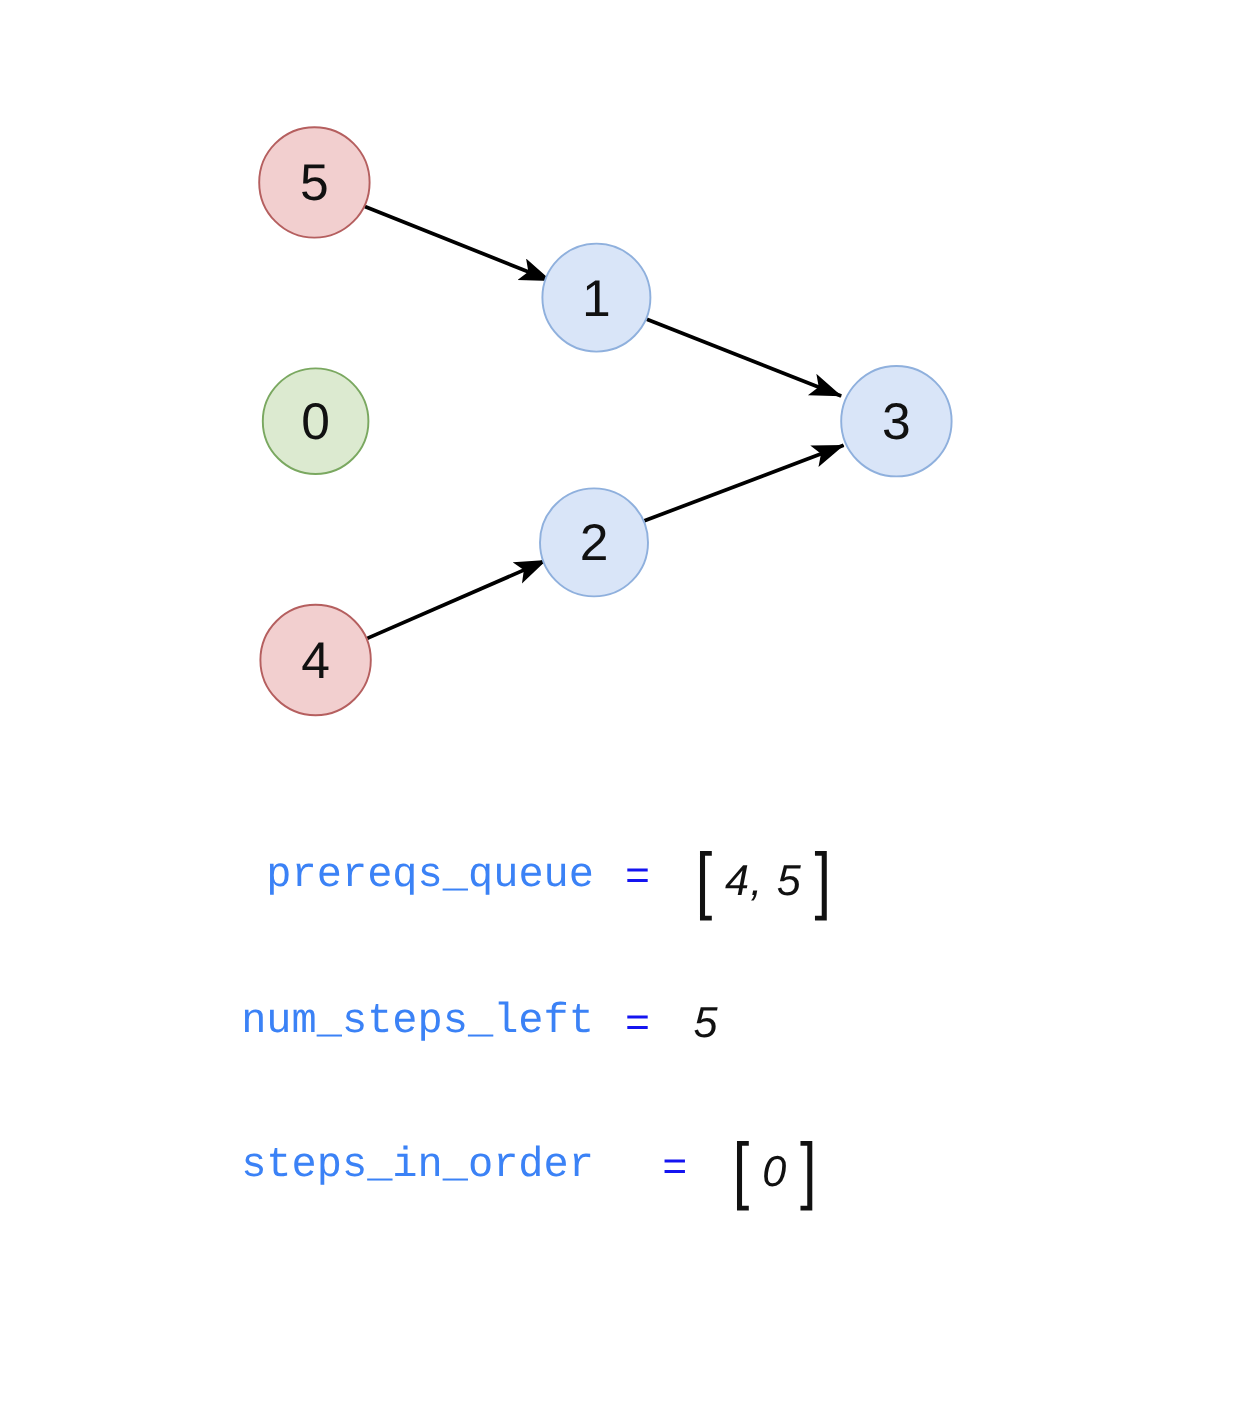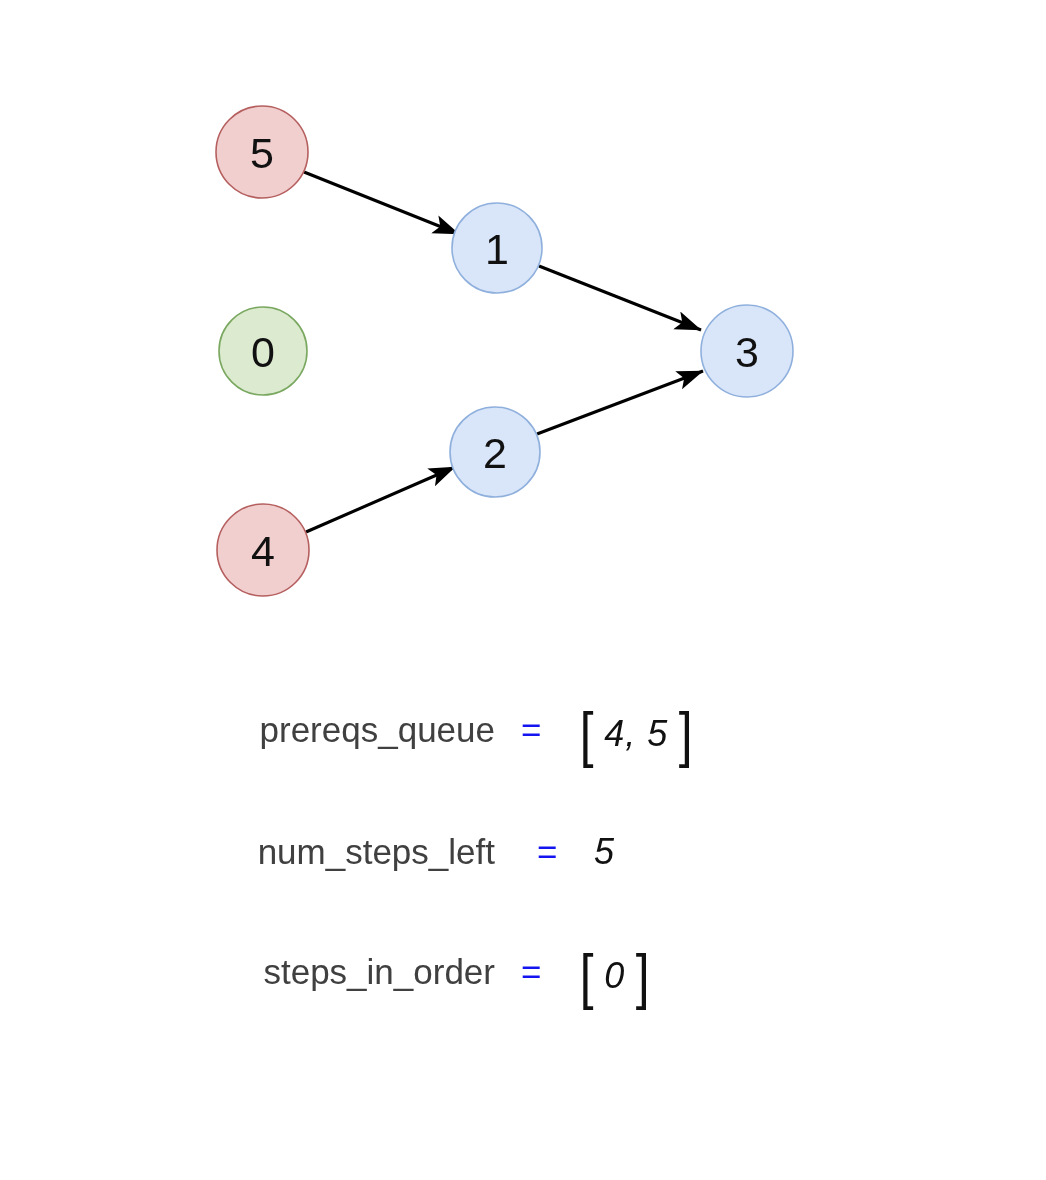"prereqs_queue" .var-label { color: #404040 -> #3b82f6; font-family: Liberation Sans, sans-serif -> Liberation Mono, monospace }
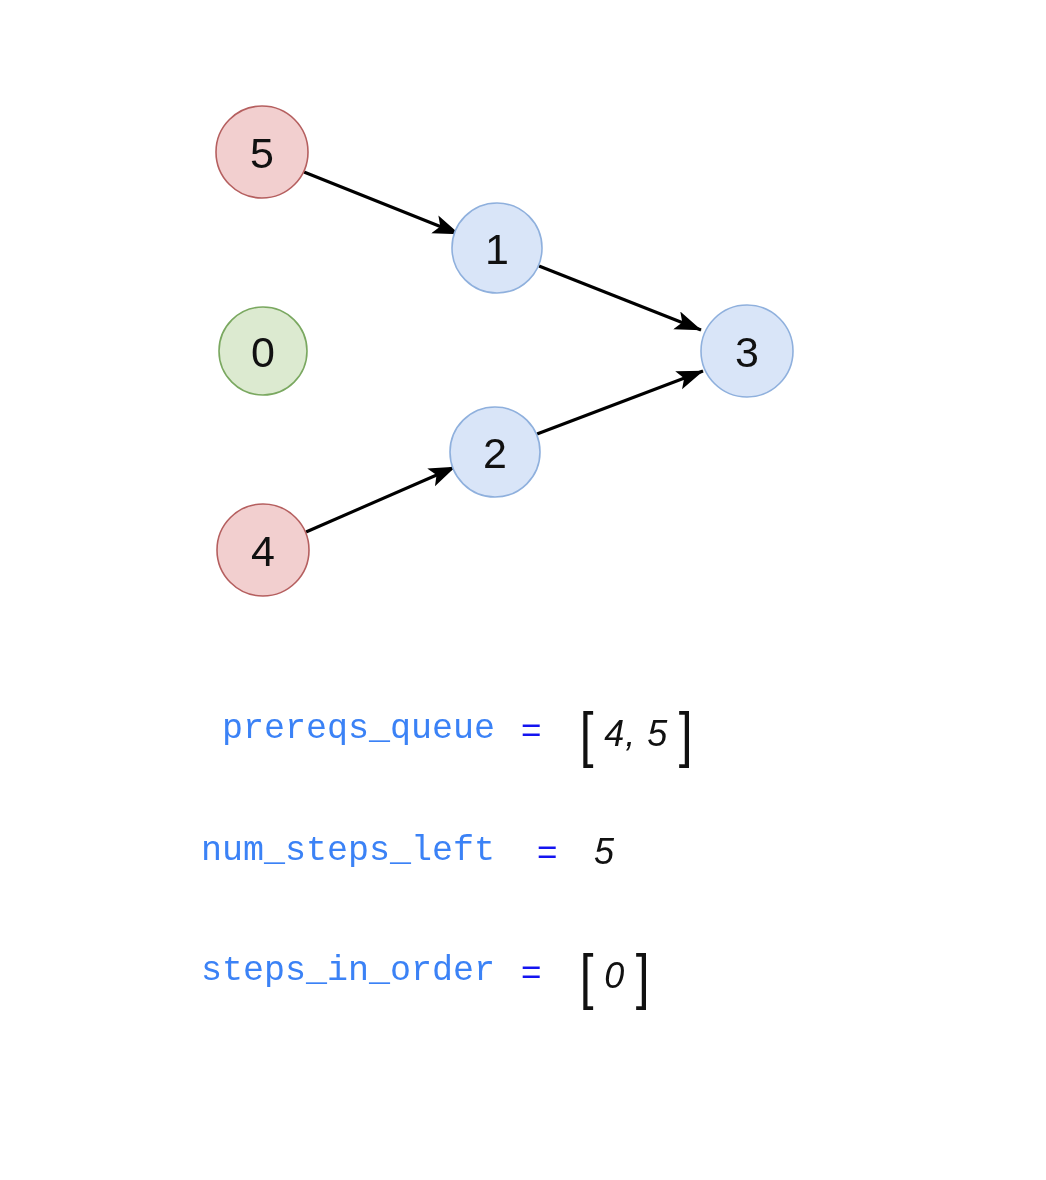"num_steps_left" div.var-row { left: 16px -> 0 }
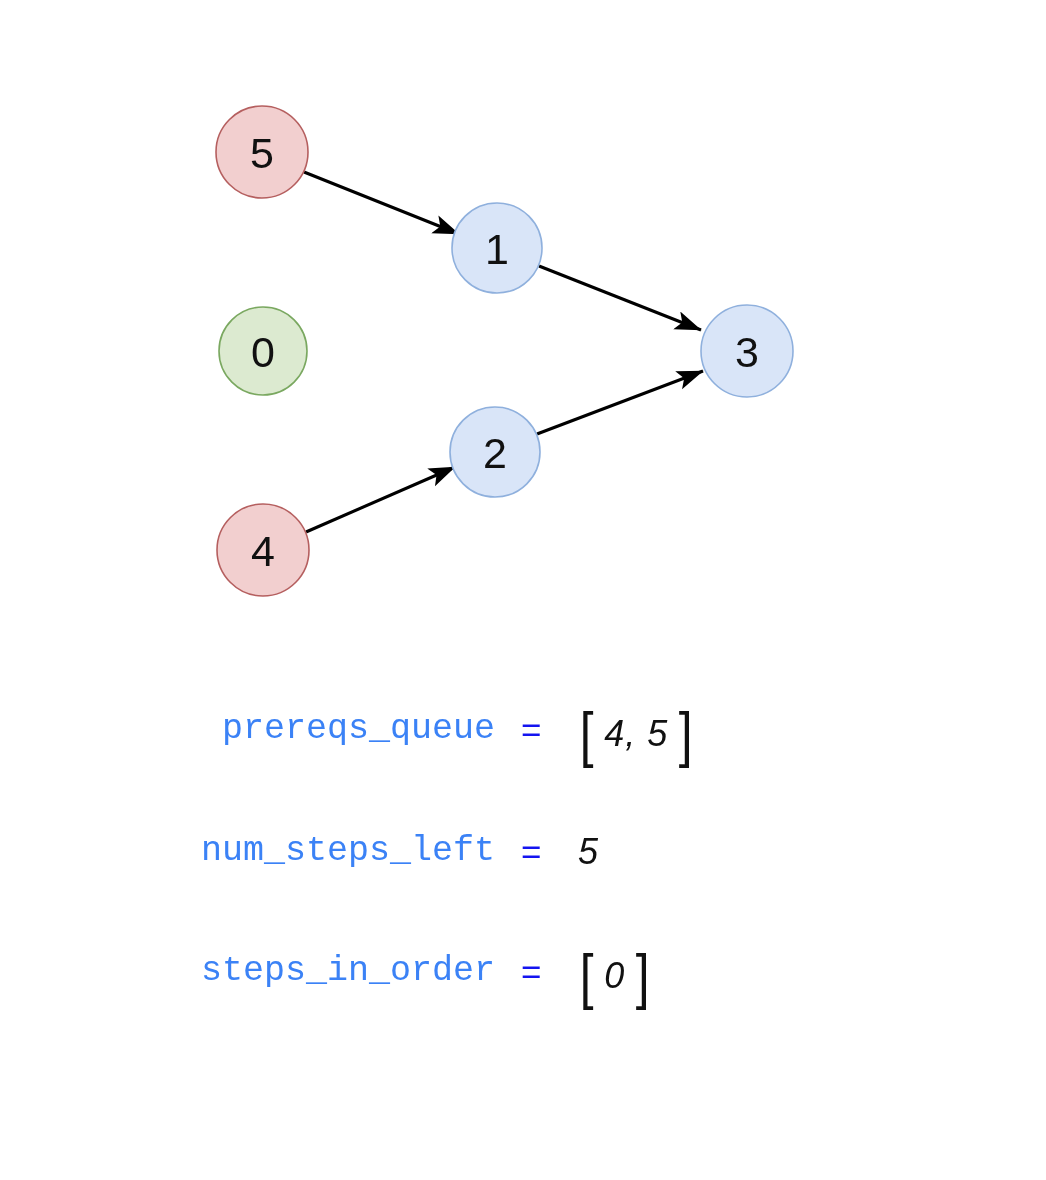"steps_in_order" .row3 { margin-left: none -> 31px }
